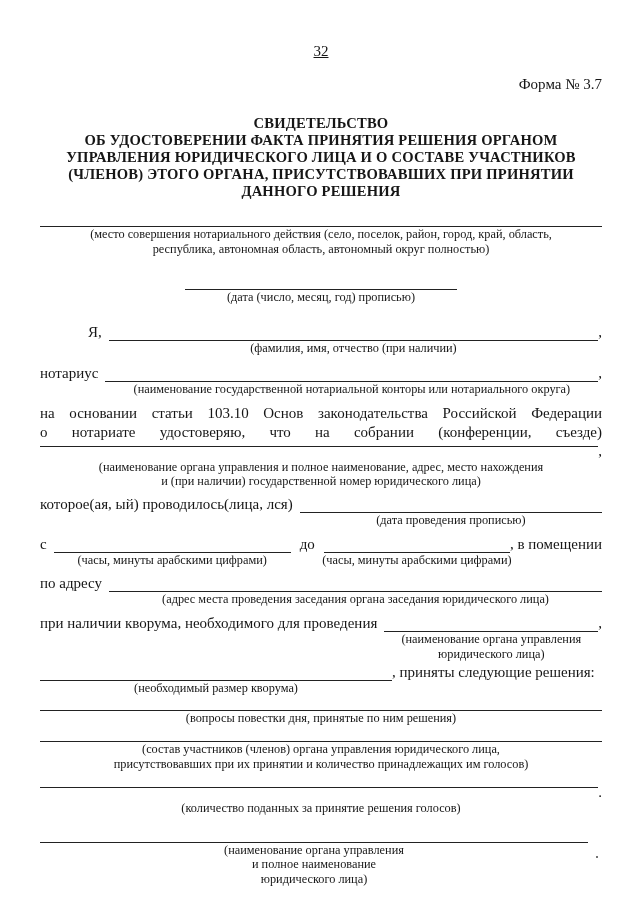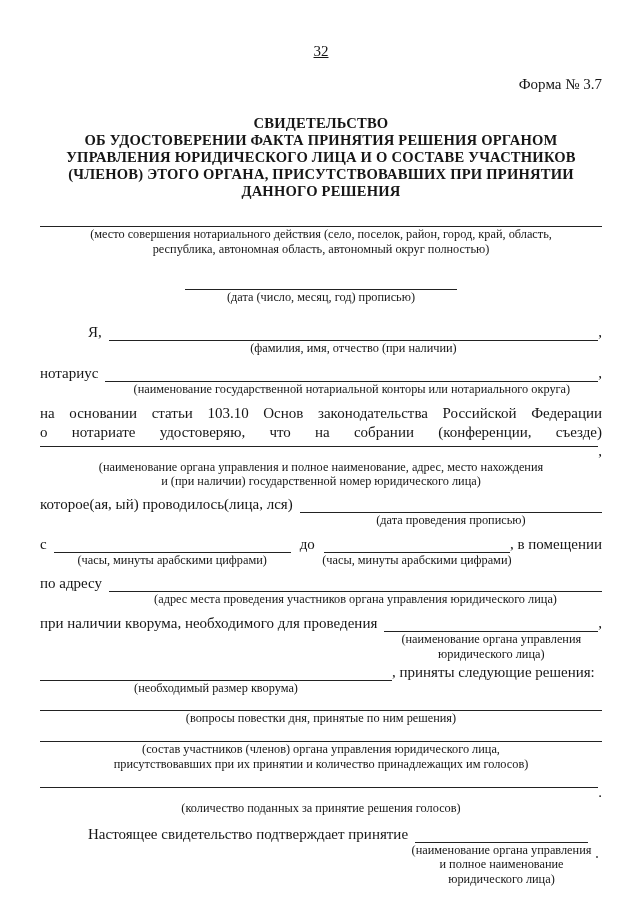"(адрес места проведения участников" div.caption { text: участников органа управления -> заседания органа заседания }
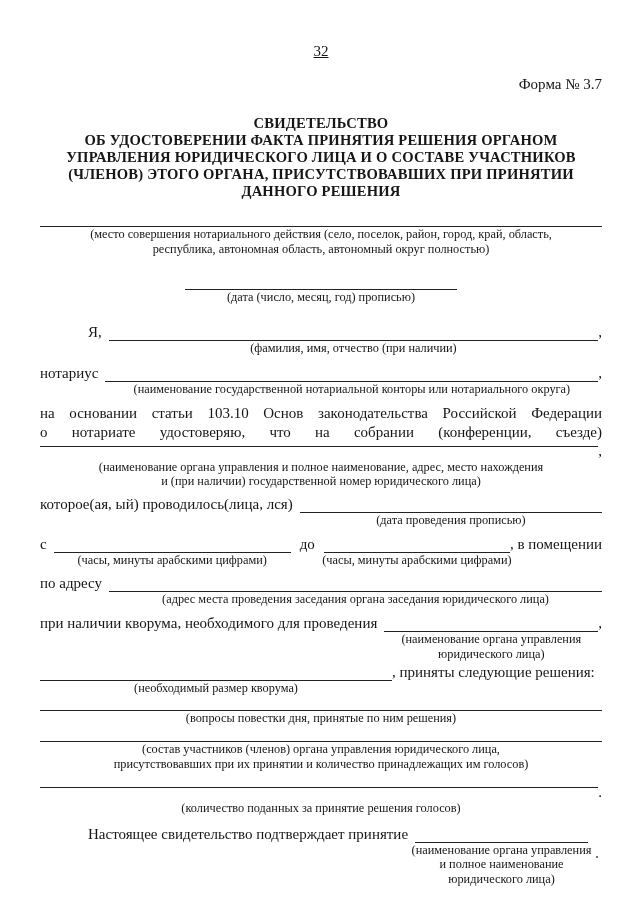"Настоящее свидетельство подтверждает" span.lbl { html: <span>Настоящее свидетельство подтверждает принятие</span> -> none }
